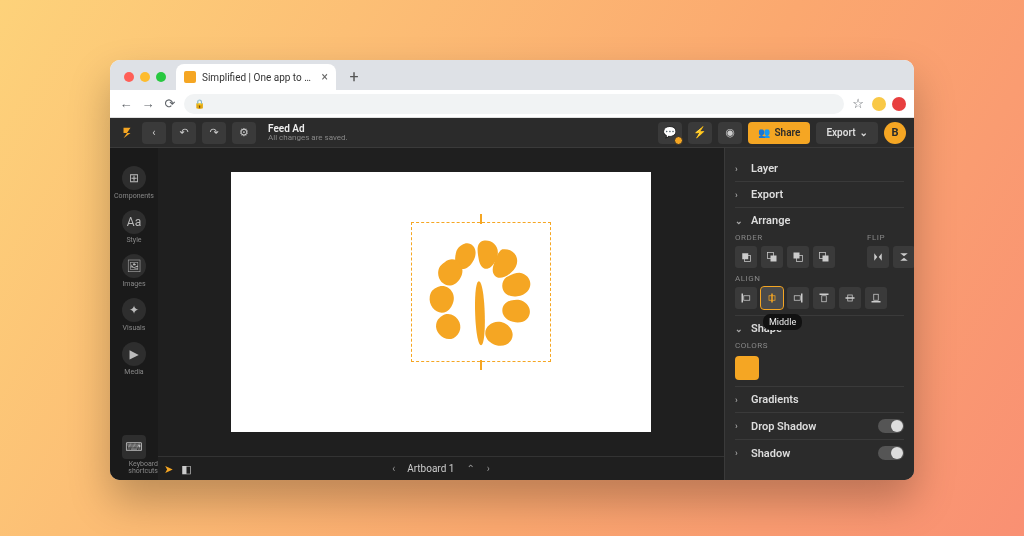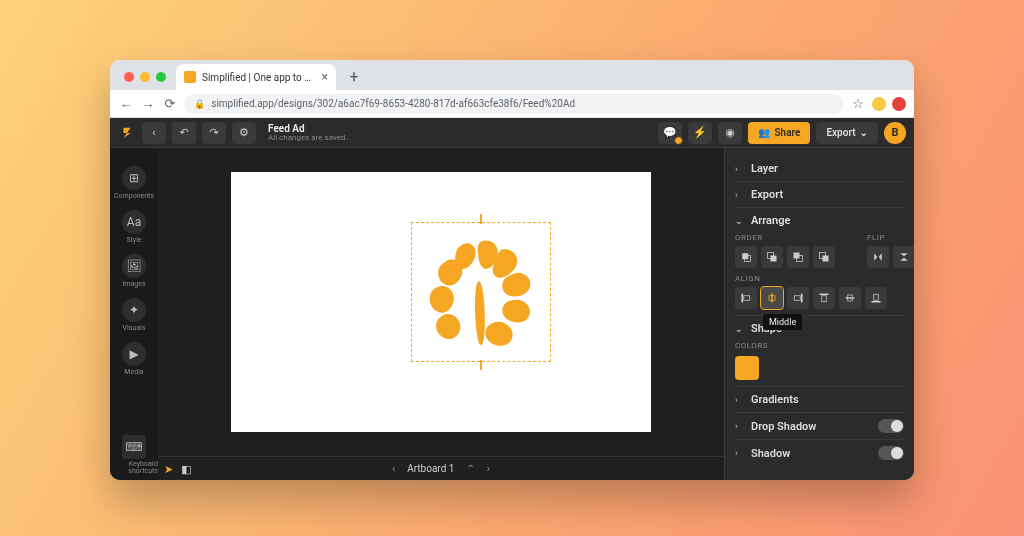"simplified.app/designs/302/a6ac7f69-8653" span { html: <span>simplified.app/designs/302/a6ac7f69-8653-4280-817d-af663cfe38f6/Feed%20Ad</span> -> none }
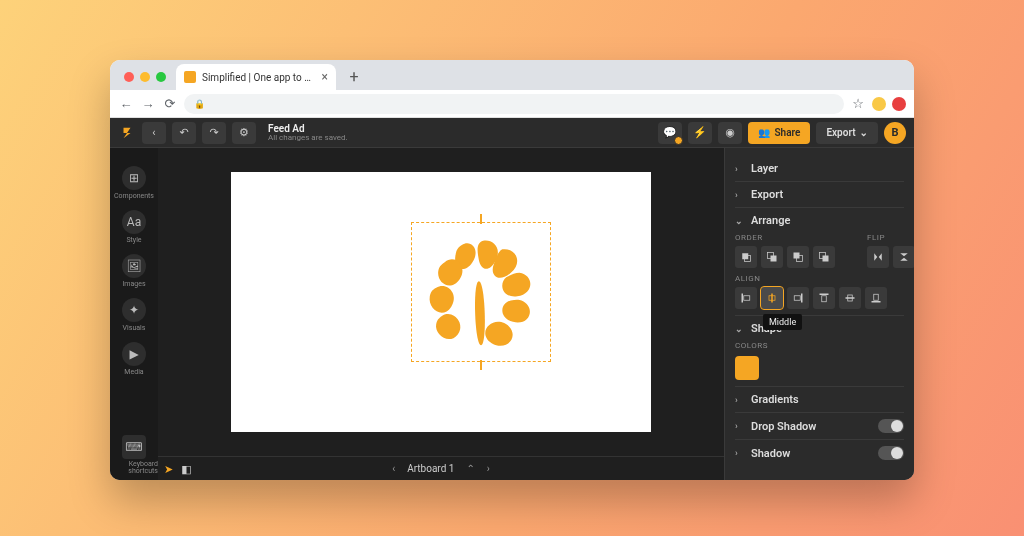"Middle" .tooltip { border-radius: 2px -> 7px }
